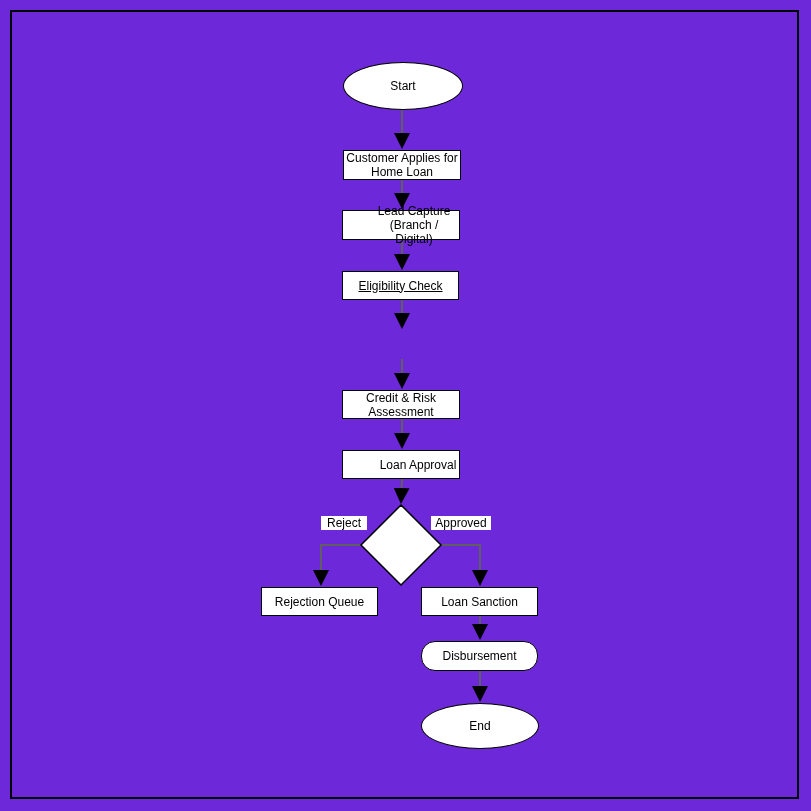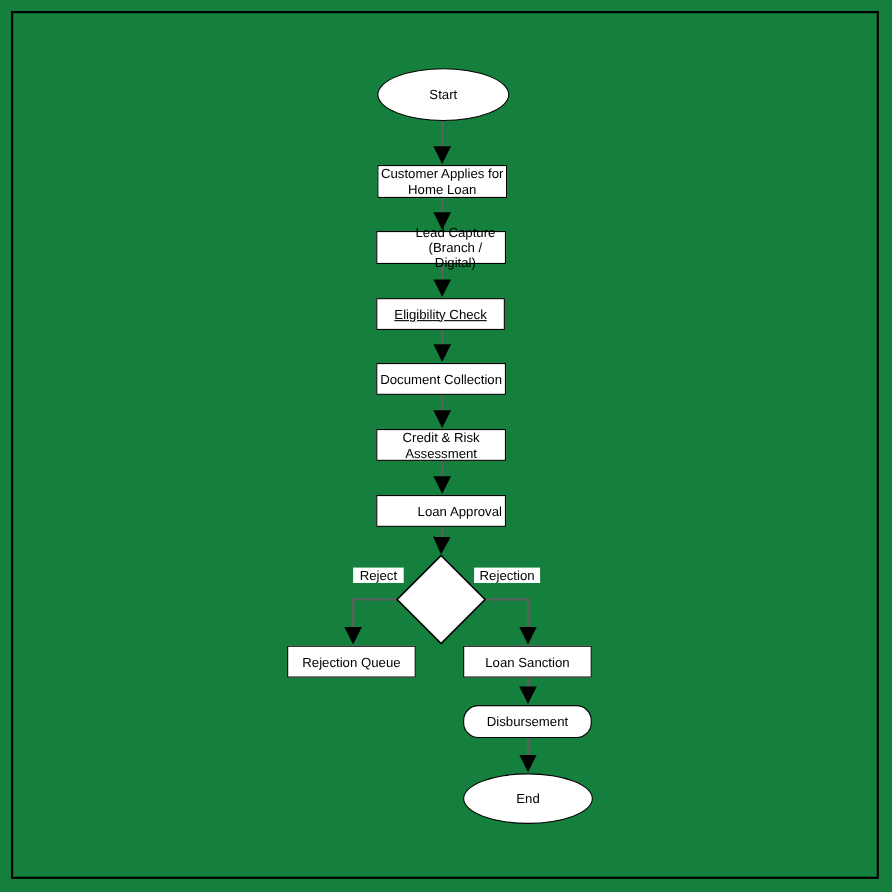"Start" .canvas { background: #15803d -> #6d28d9 }
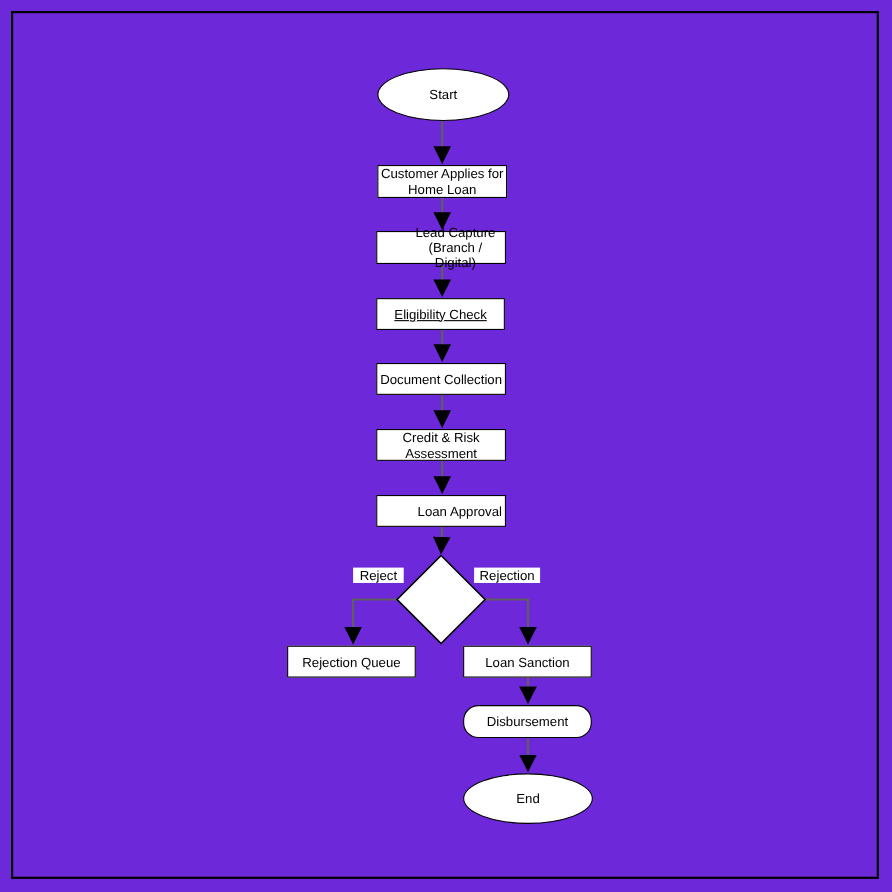"Document Collection" div.node { html: <div>Document Collection</div> -> none }
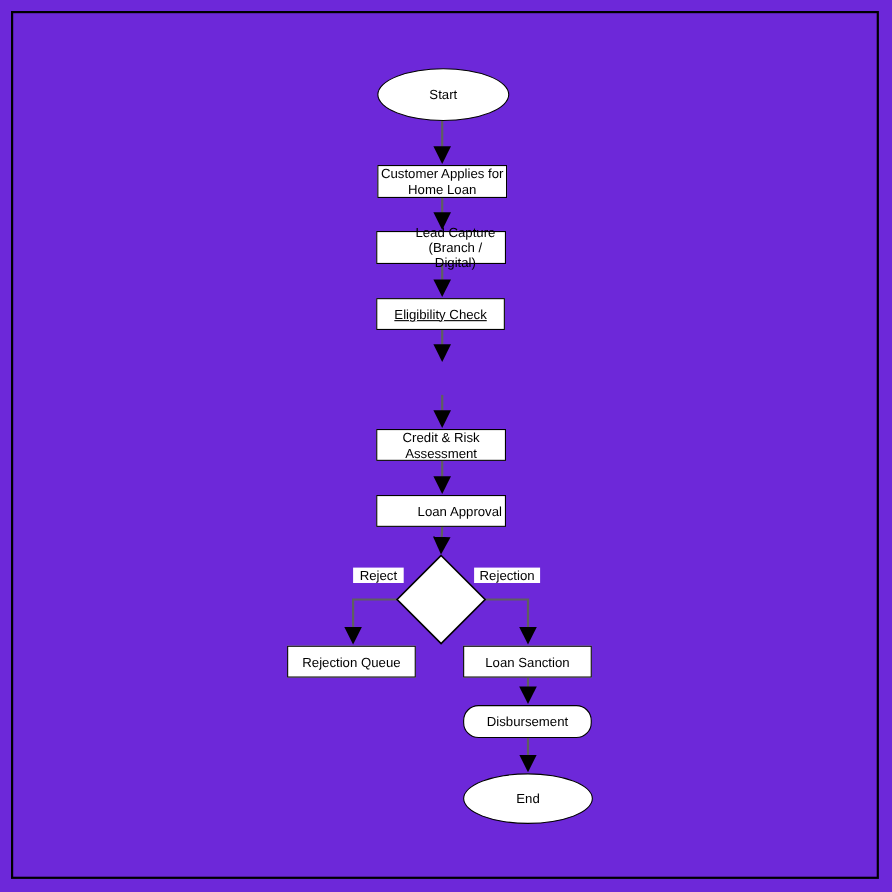"Rejection" div.edge-label { text: Rejection -> Approved }
